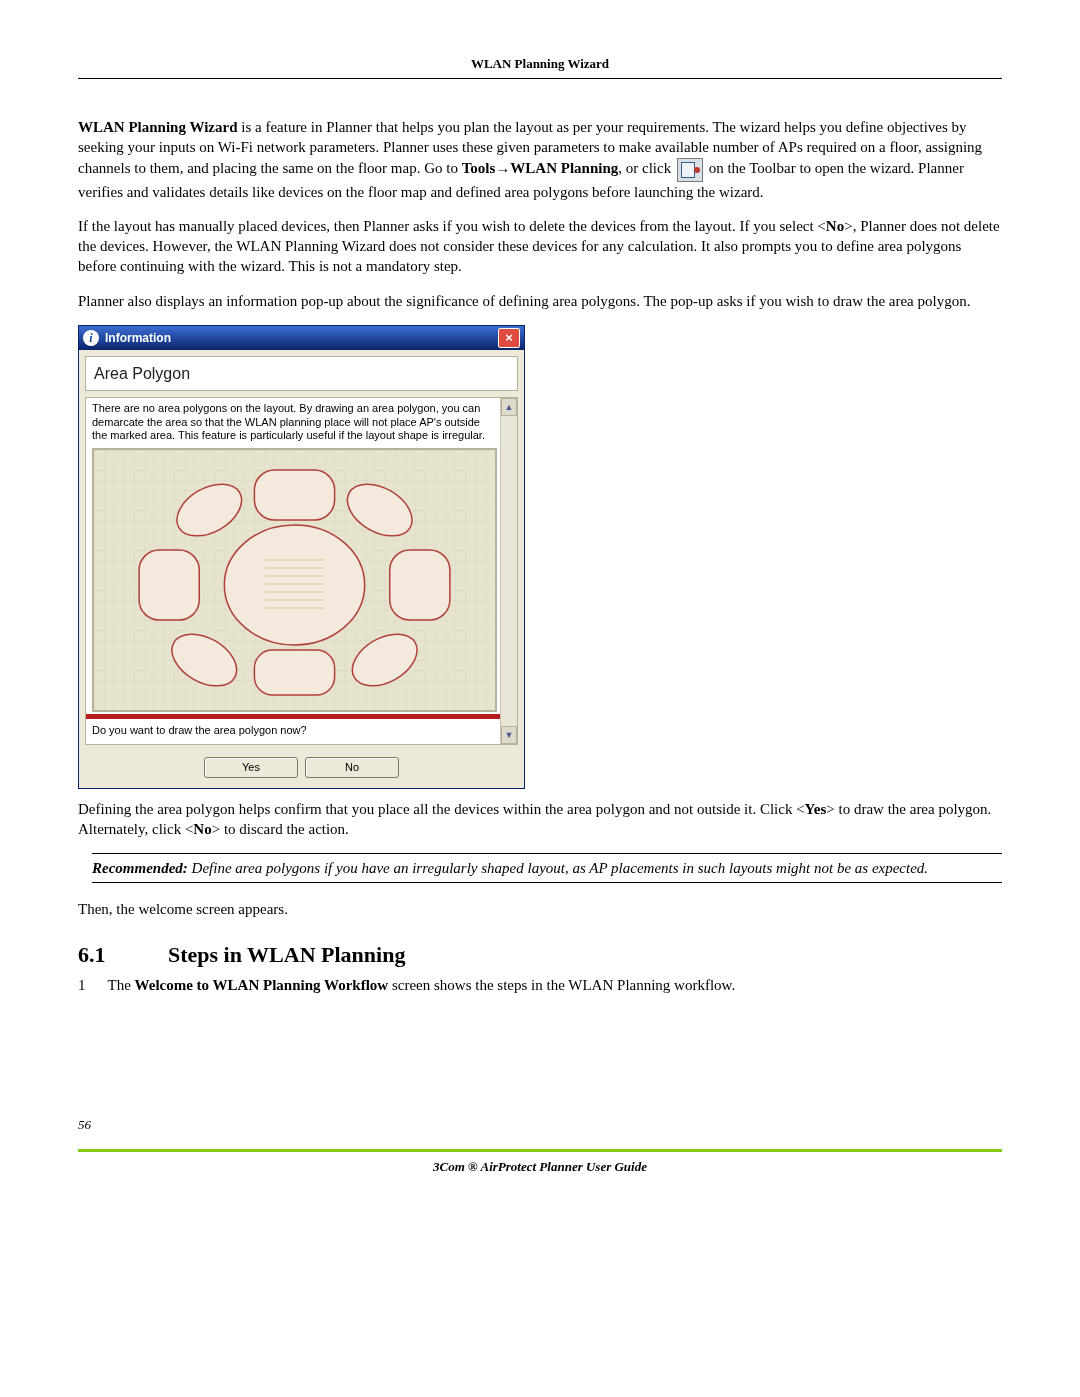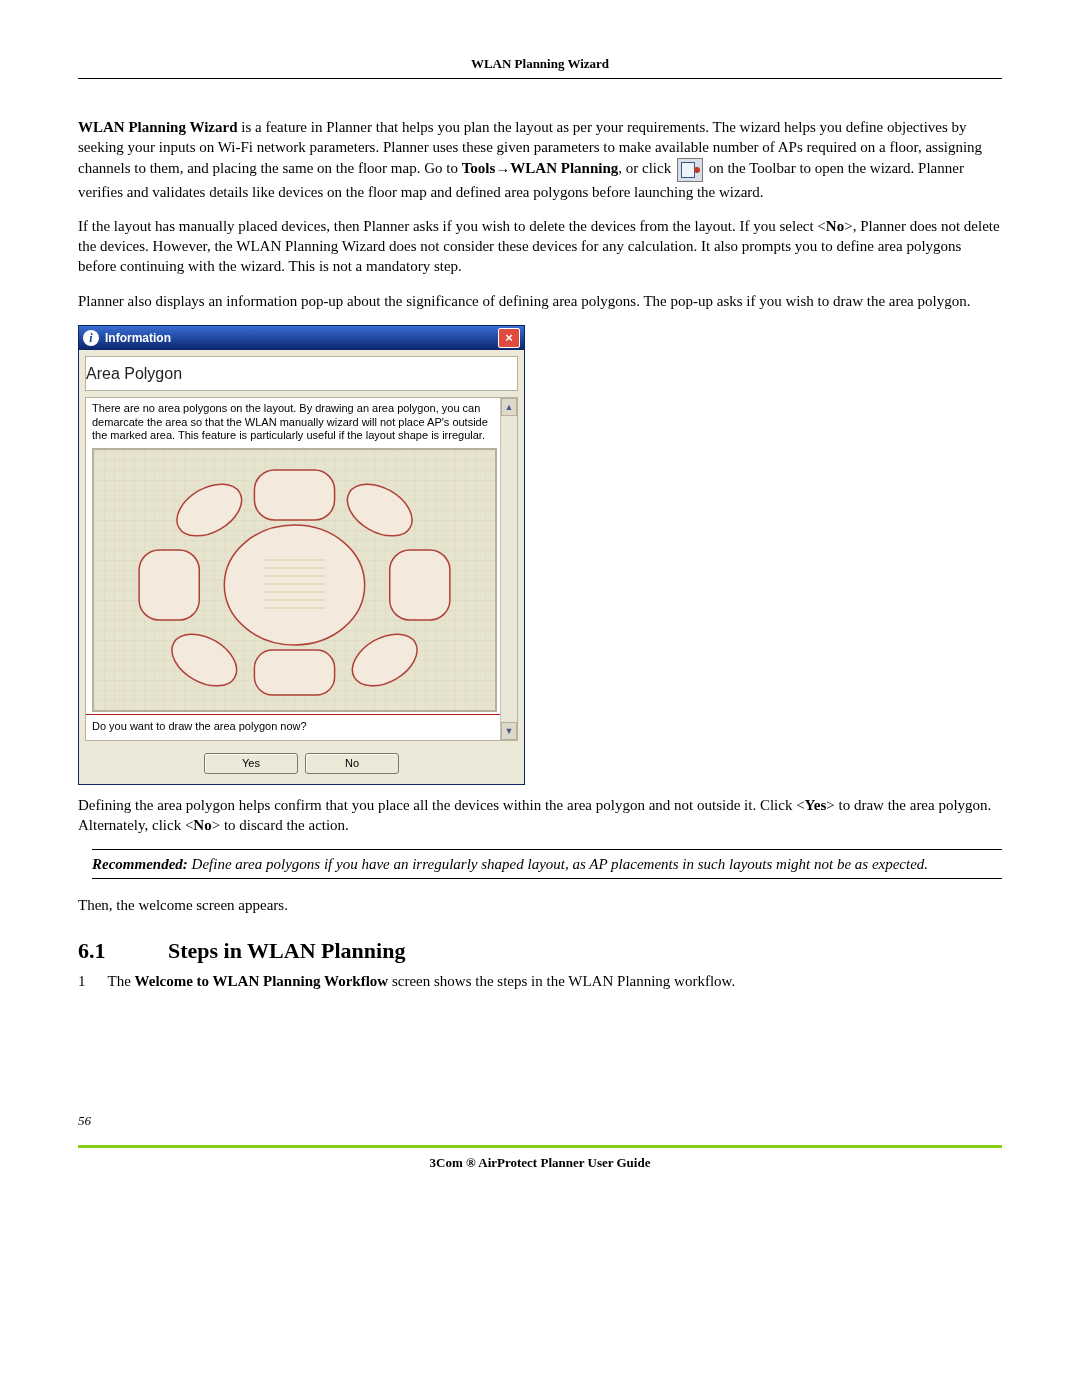"Area Polygon" .dialog-sub { padding: 6px 0 -> 6px 8px }
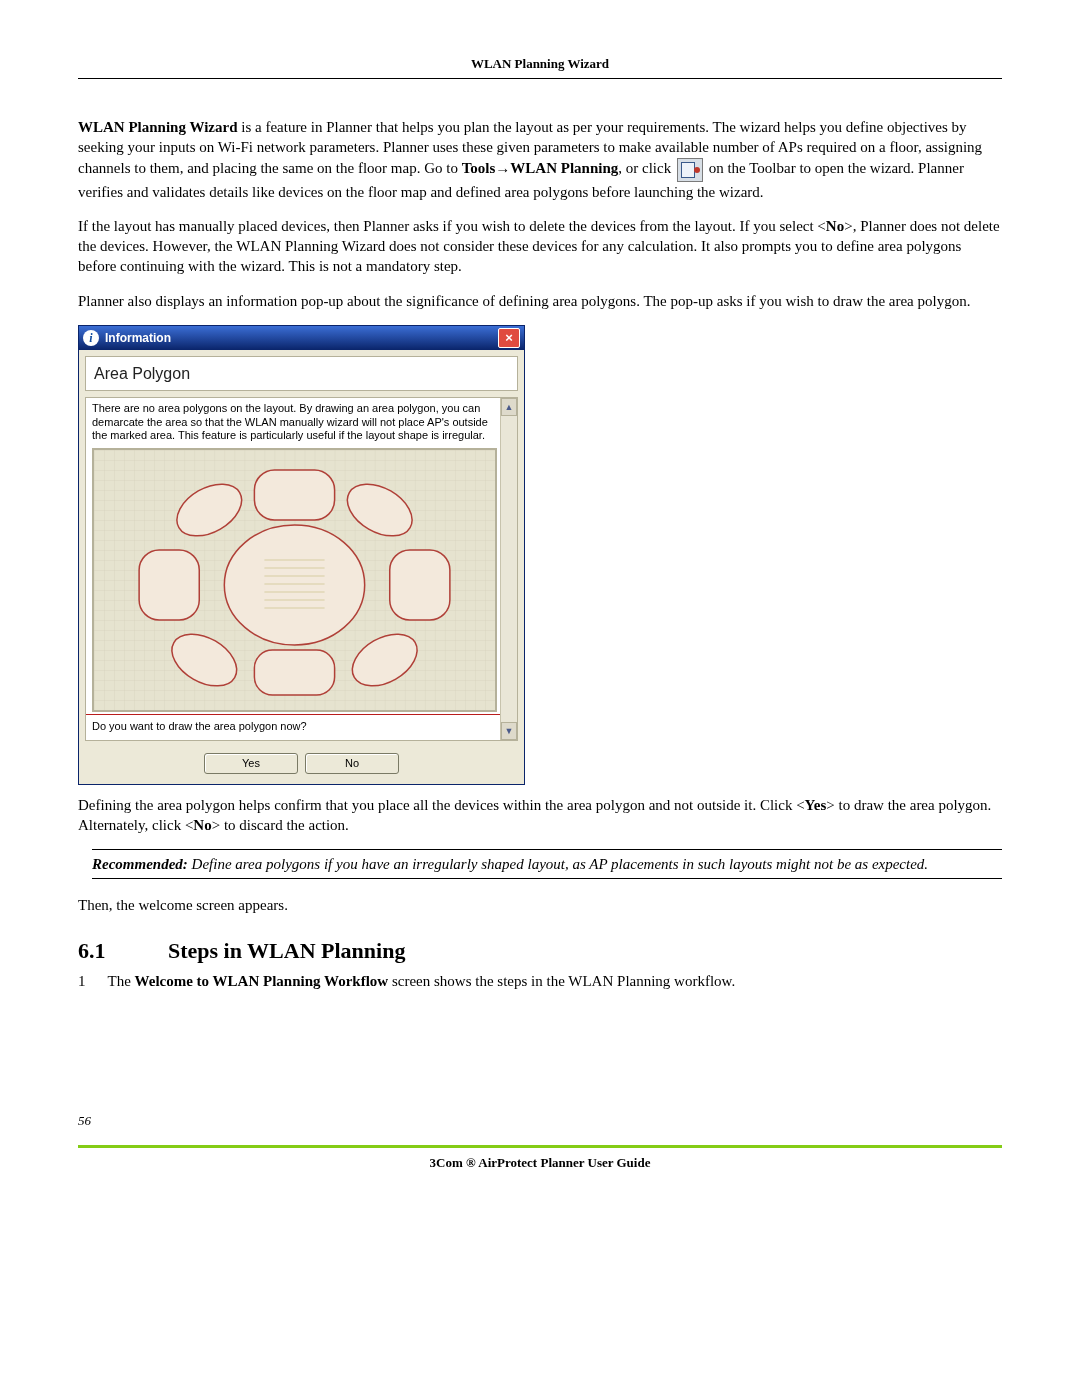"There are no area polygons" div.dialog-text { text: manually wizard -> planning place }
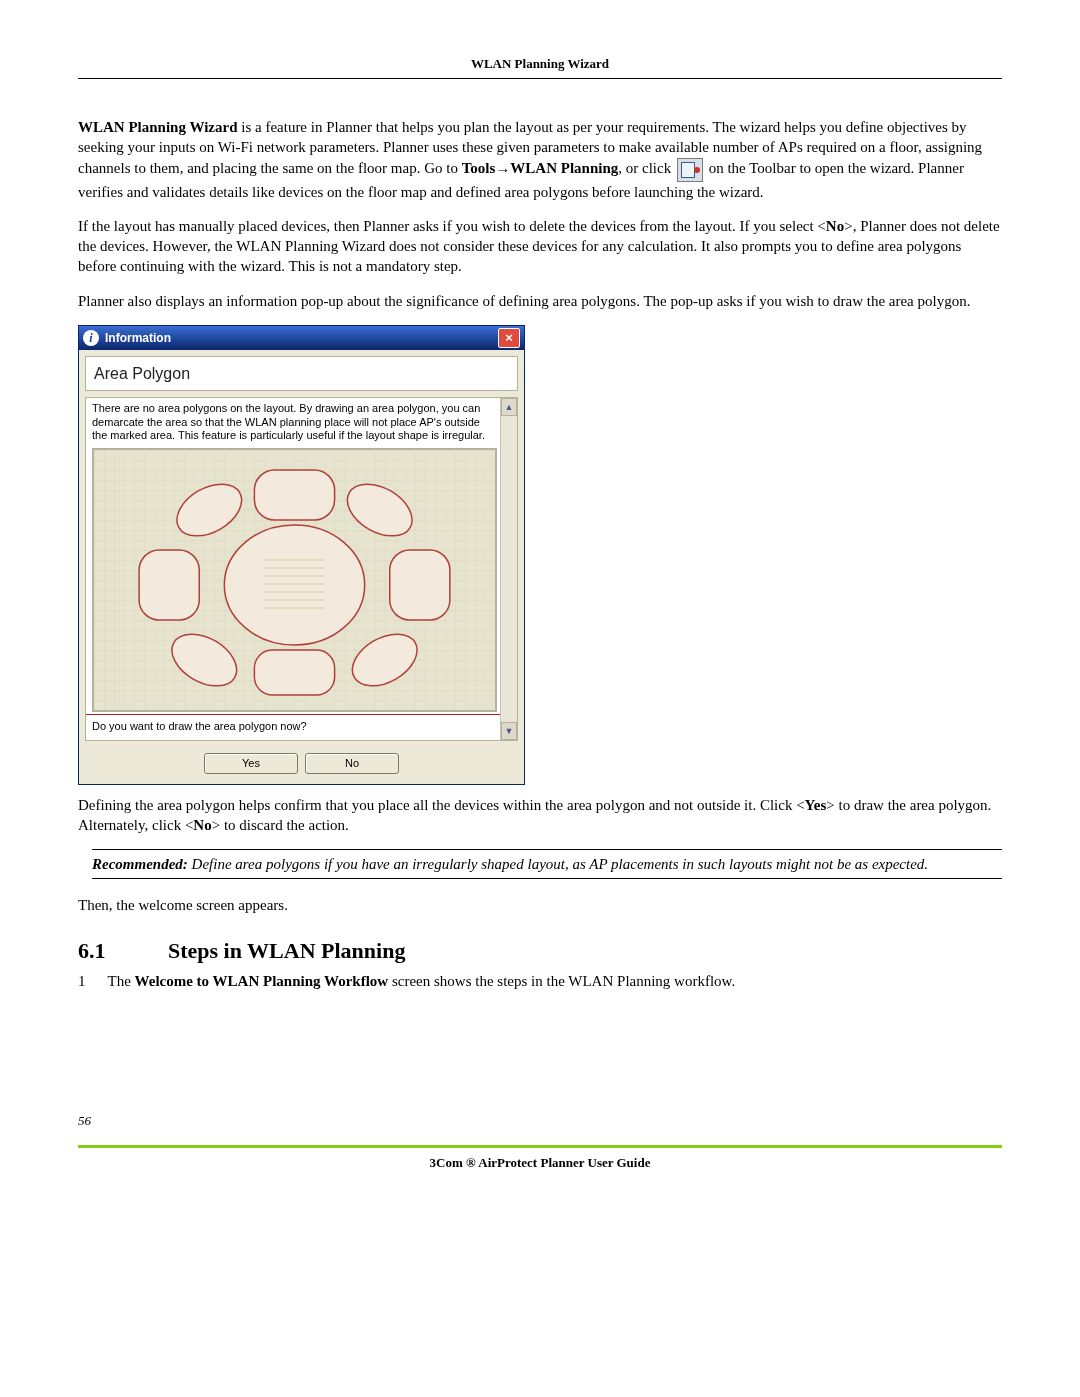"Do you want to draw" .dialog-q { border-top: 1px solid #b91c1c -> 5px solid #b91c1c }
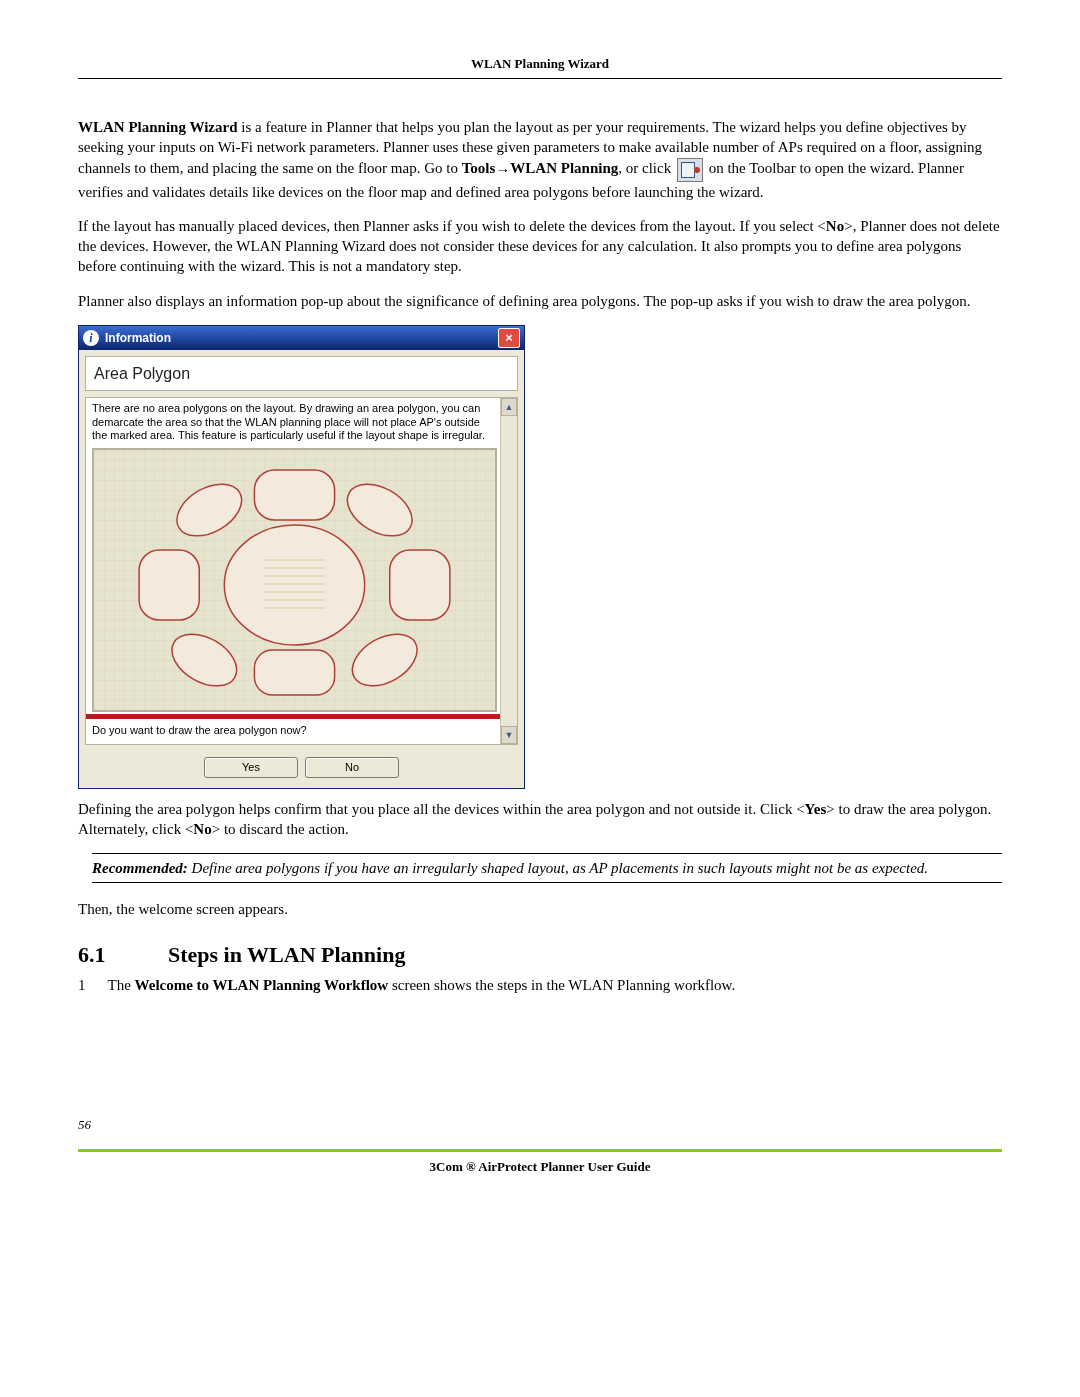"3Com ® AirProtect Planner User" .footer .ftitle { font-style: none -> italic }
